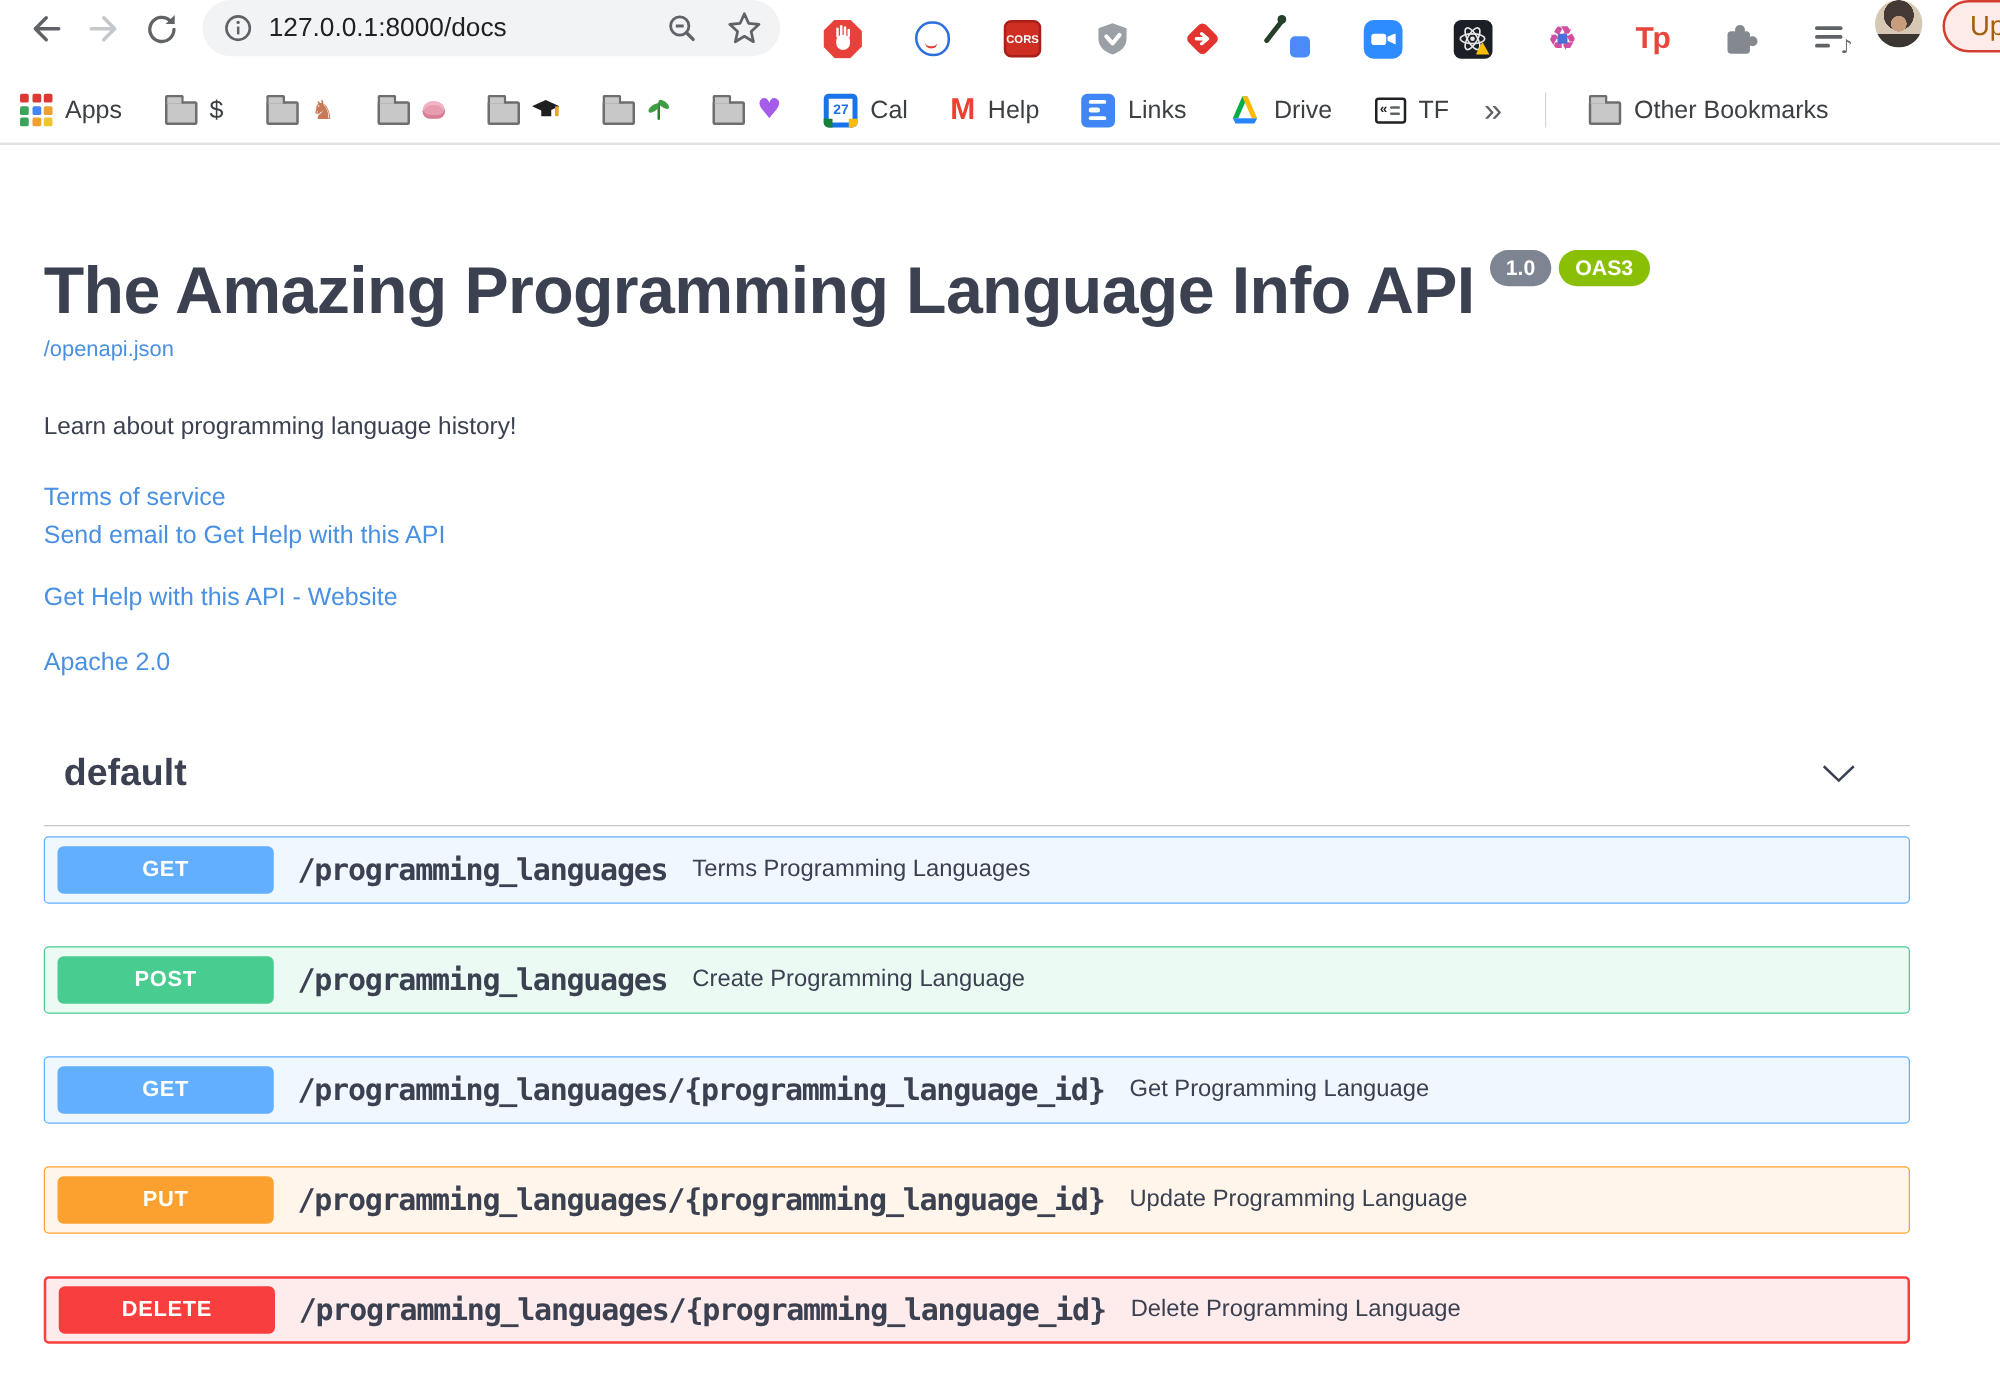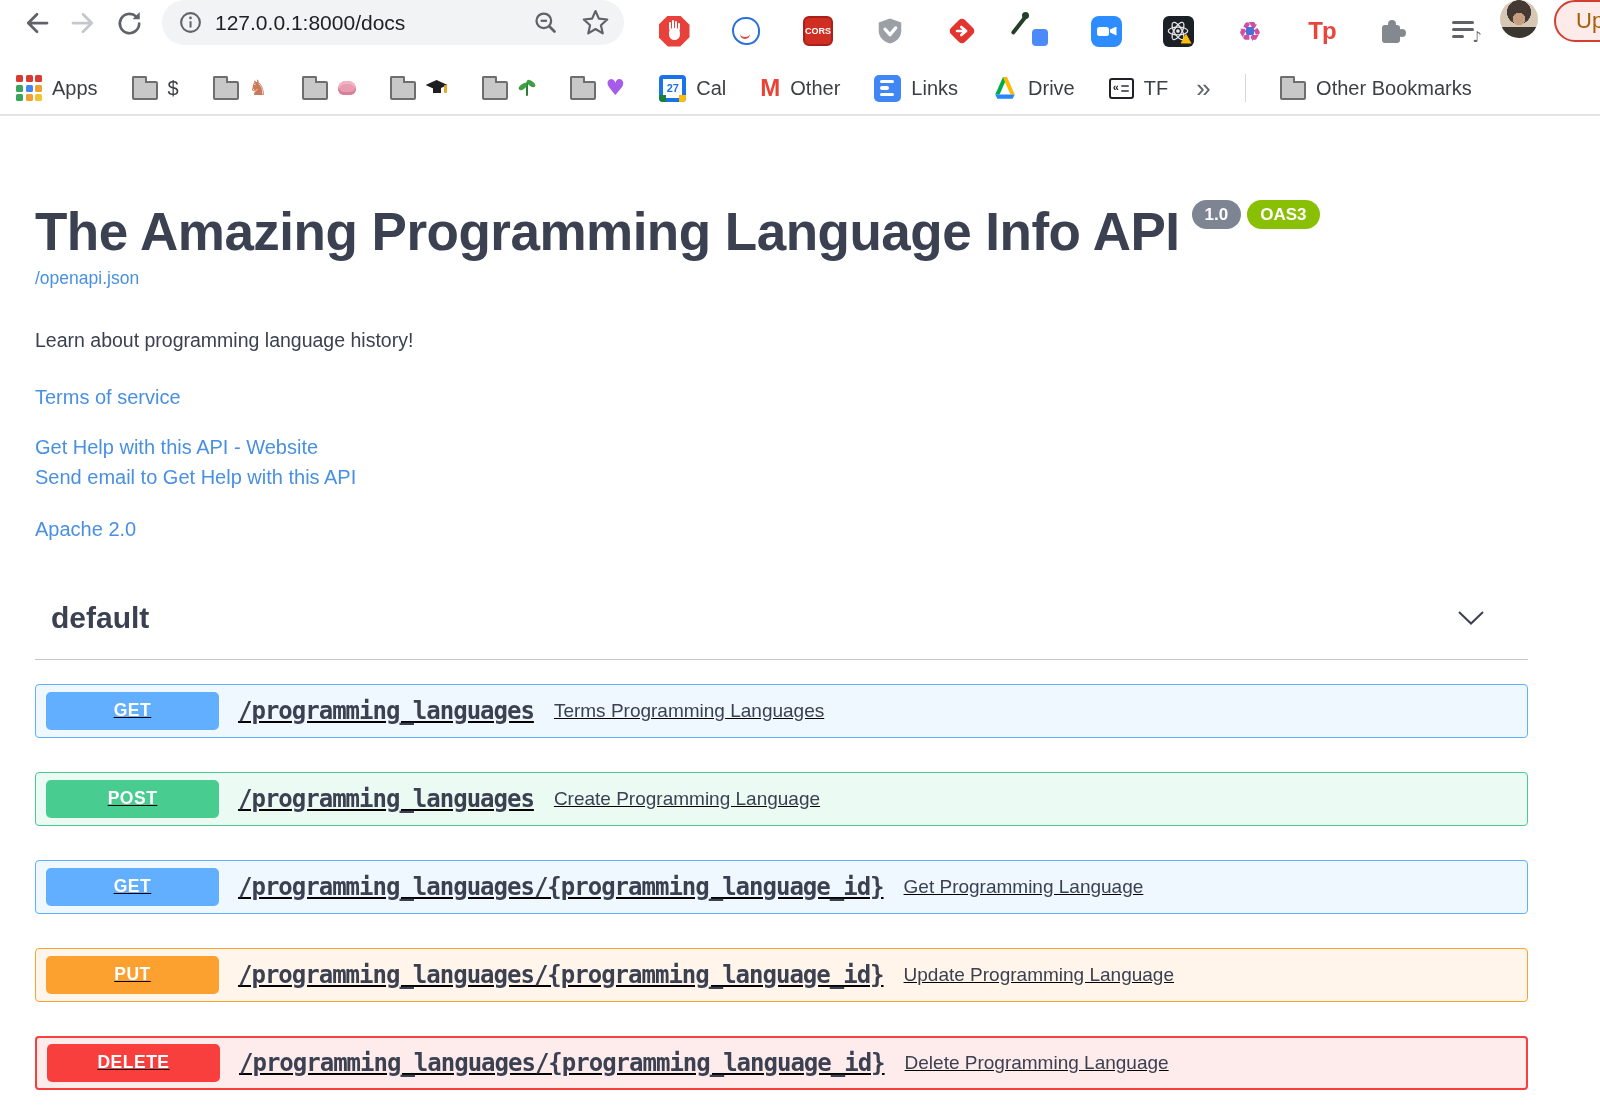"Other" span.bm-label { text: Other -> Help }
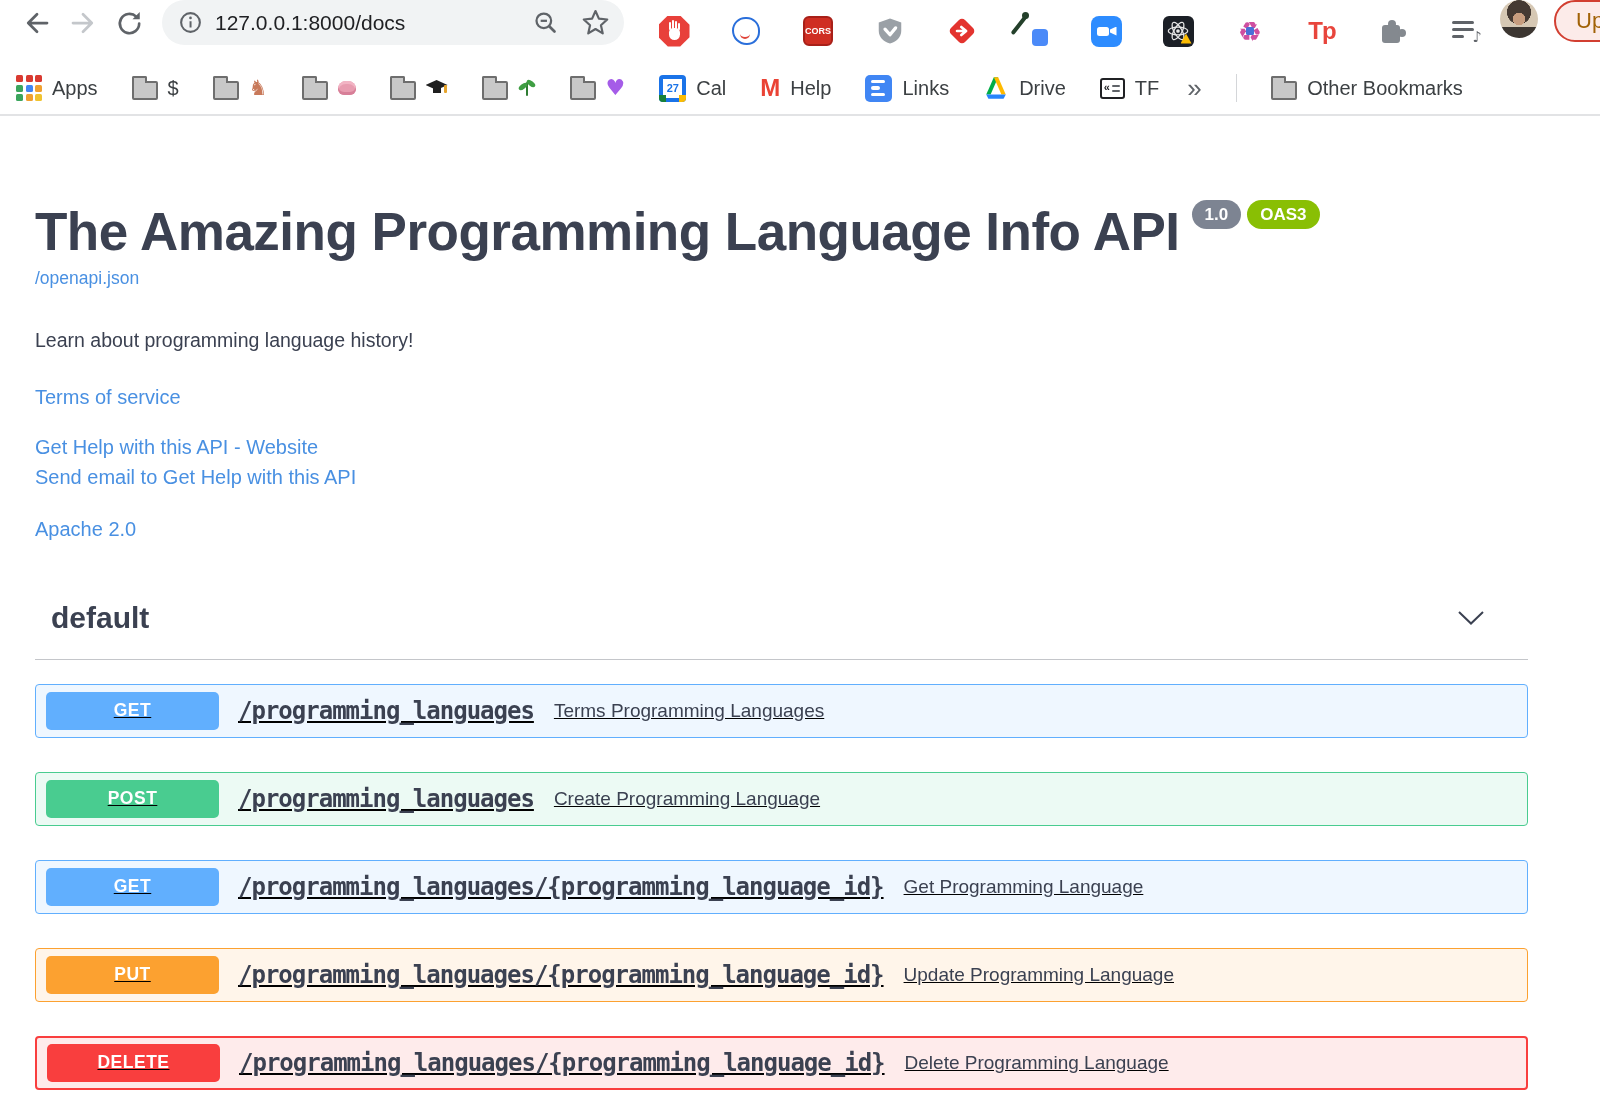"Get Help with this API" a.api-link { order: before "Send email to Get Help" -> after "Send email to Get Help" }
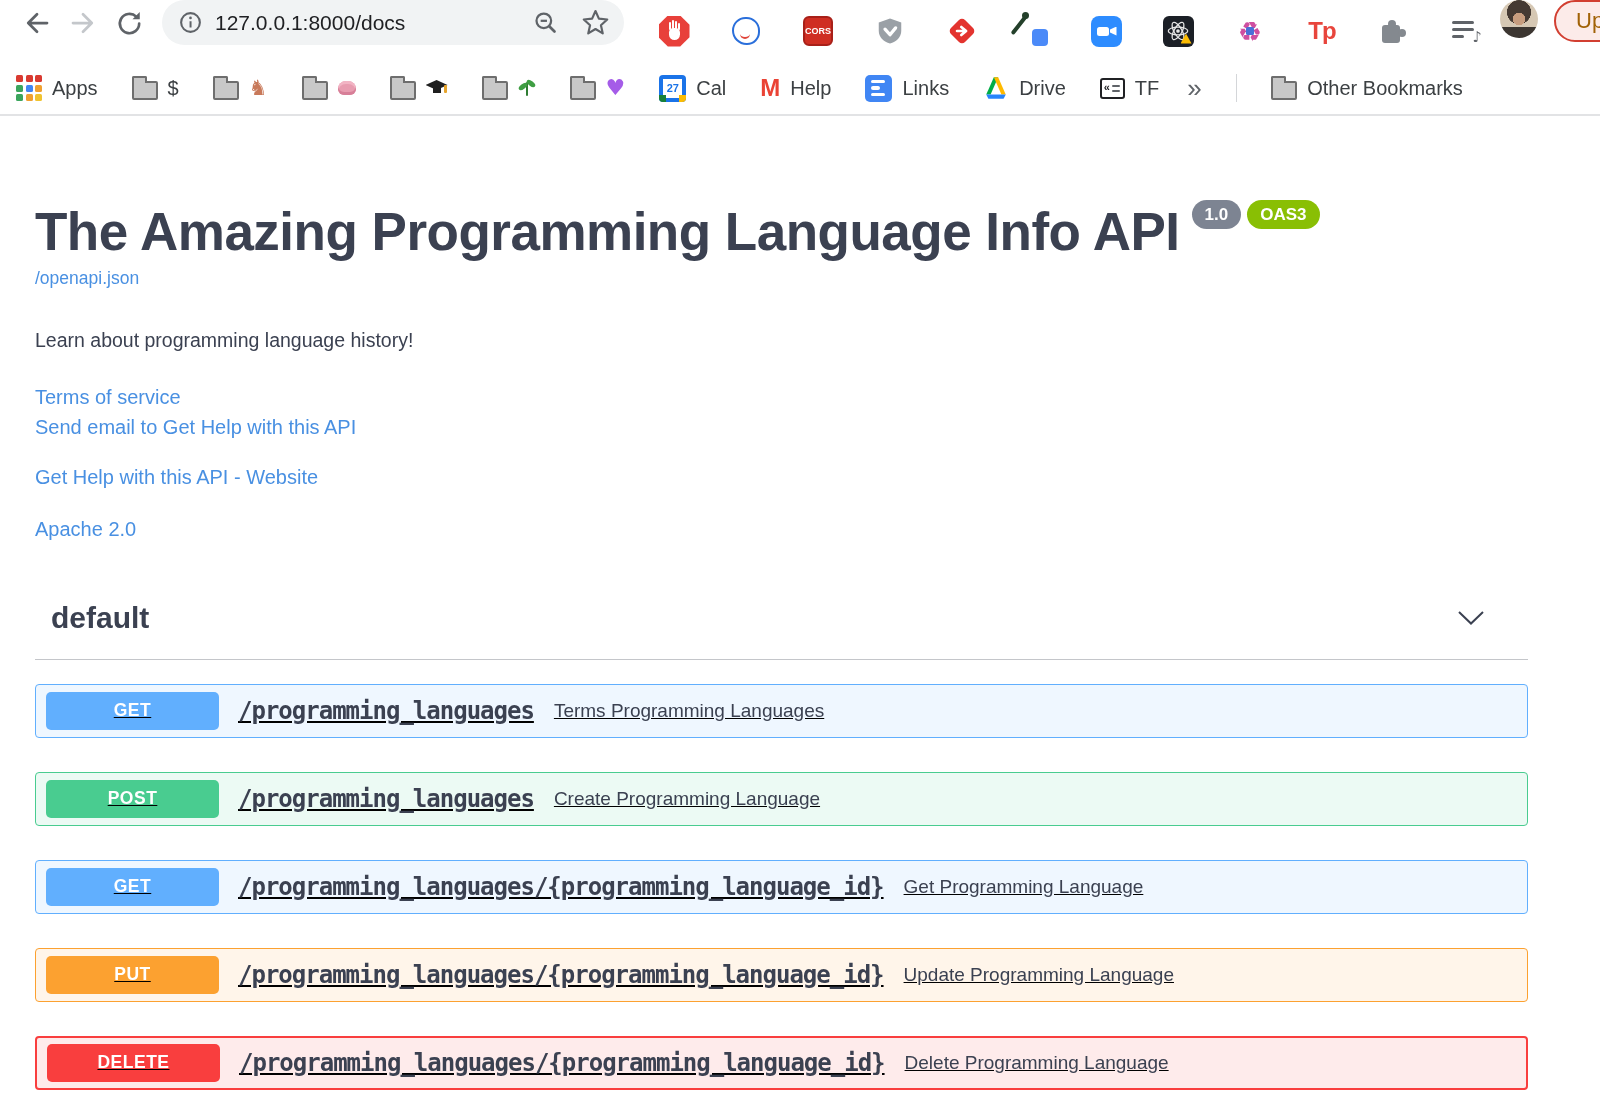"GET" #endpoints { margin-top: 24px -> 8px; text-decoration: underline -> none }
